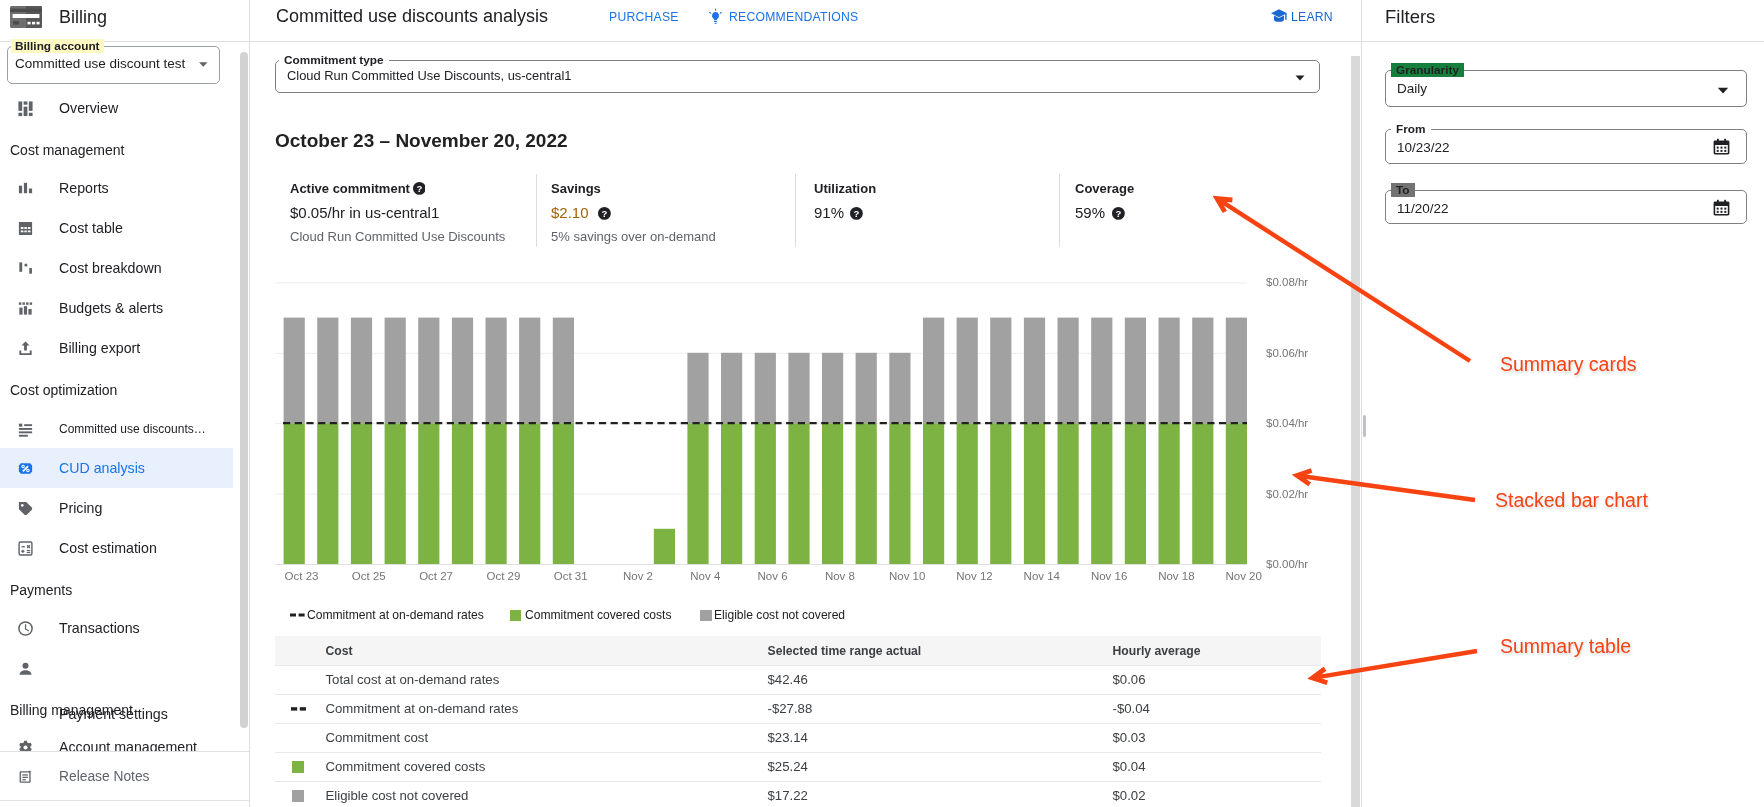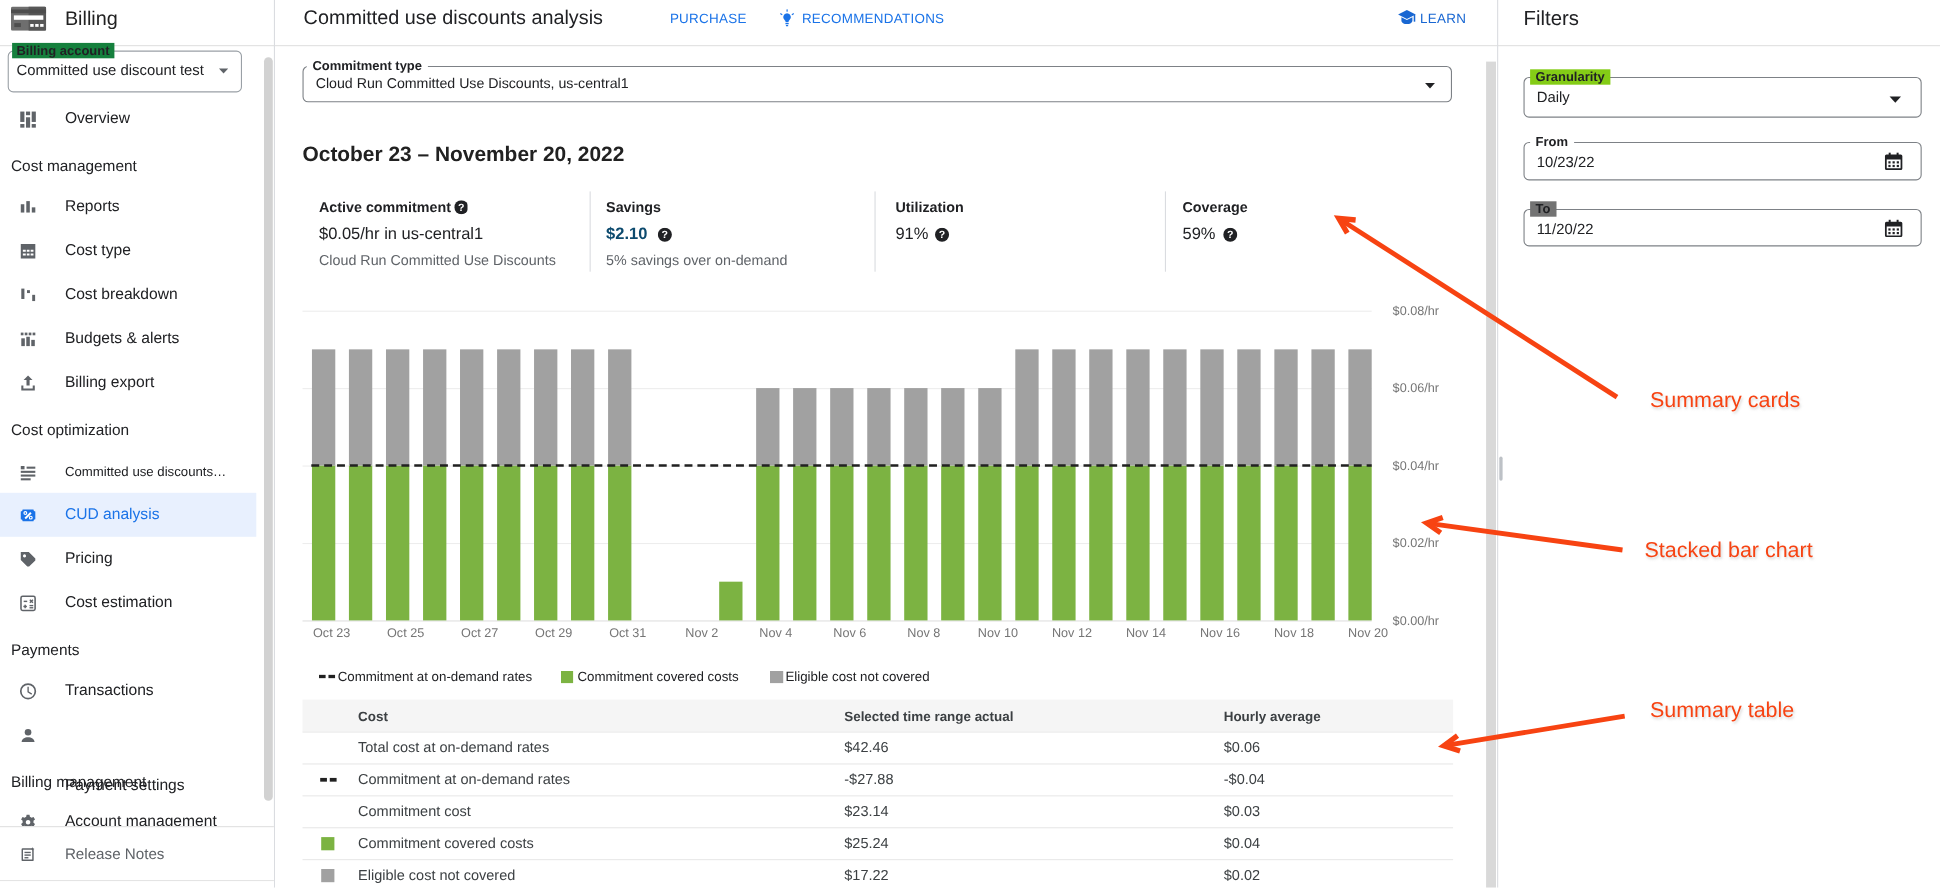"Billing account" span { background: #15803d -> #fef9c3 }
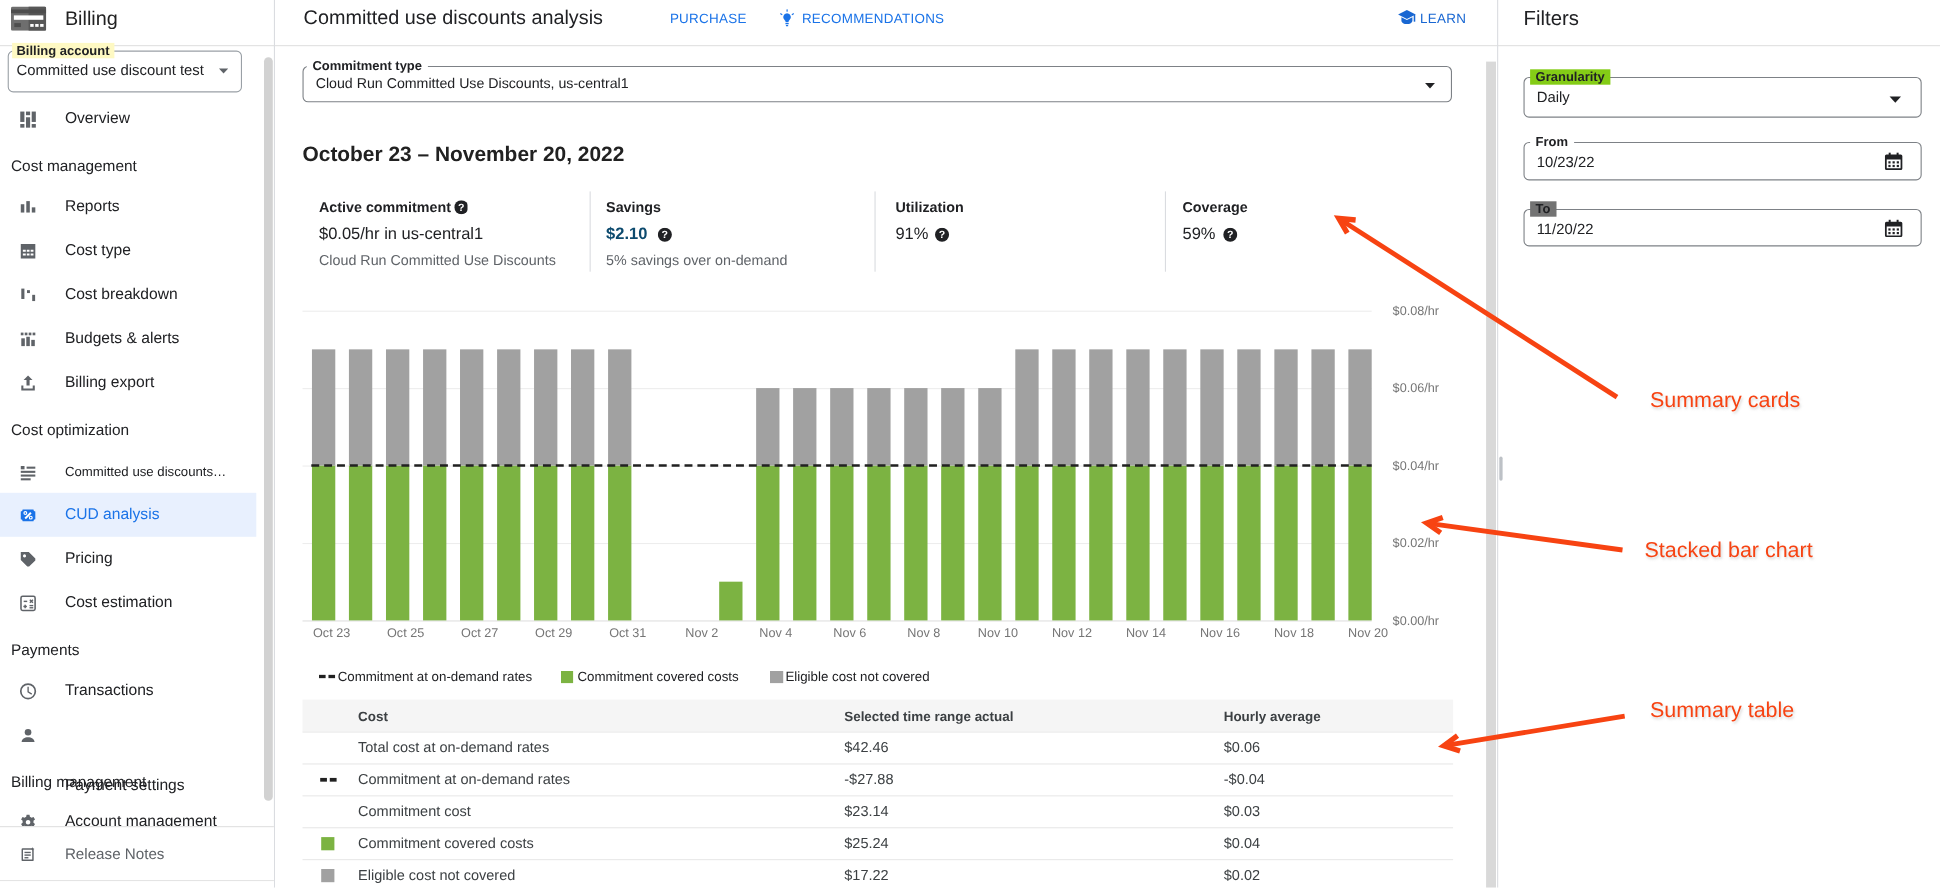"Granularity" span { background: #84cc16 -> #15803d }
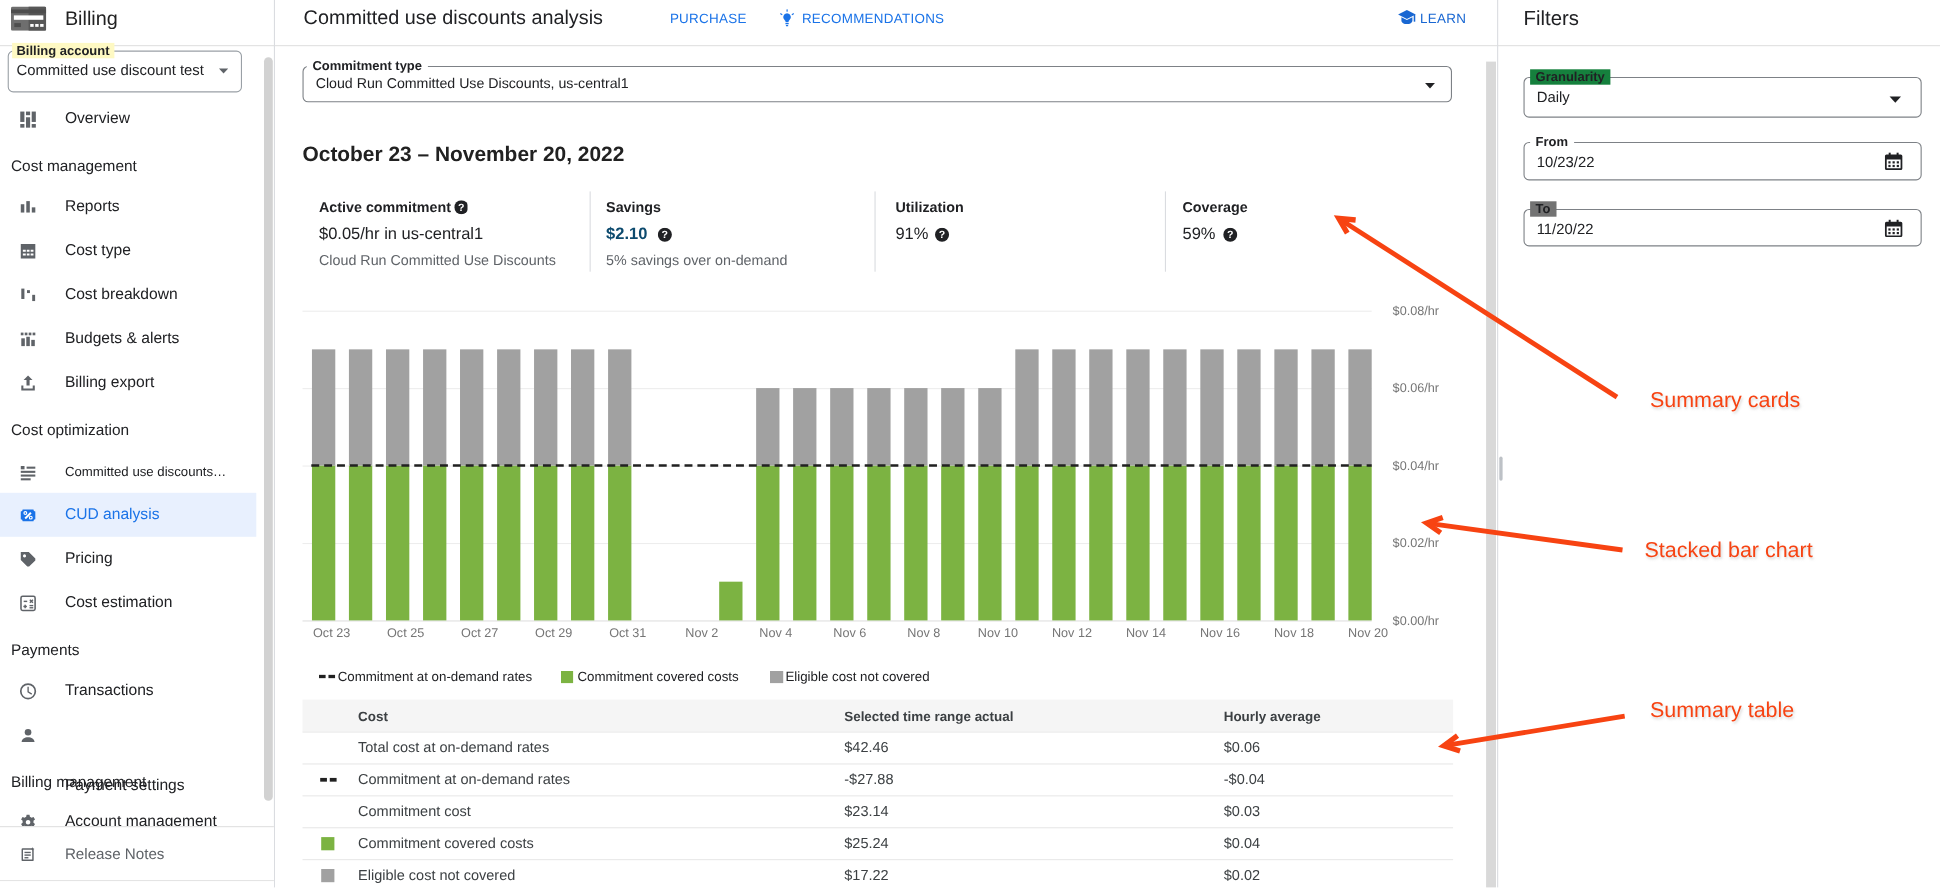"$2.10" div { color: #0c4a6e -> #a16207; font-weight: 700 -> 400 }
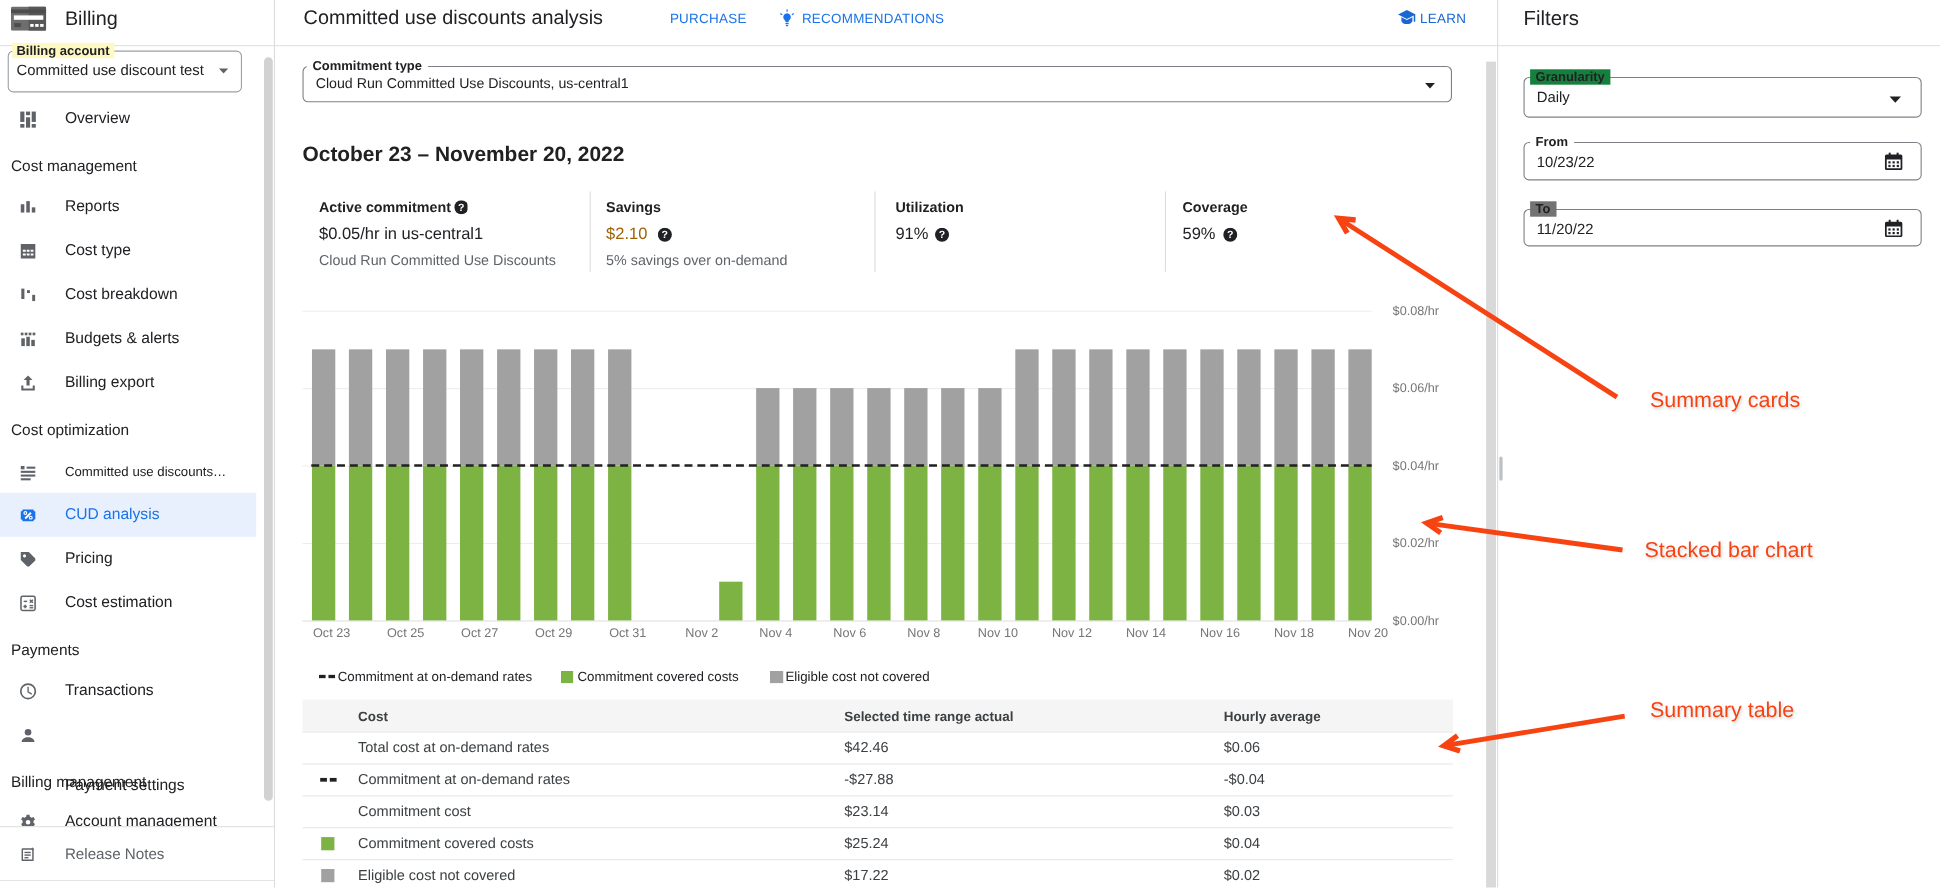"Cost type" div { text: type -> table }
